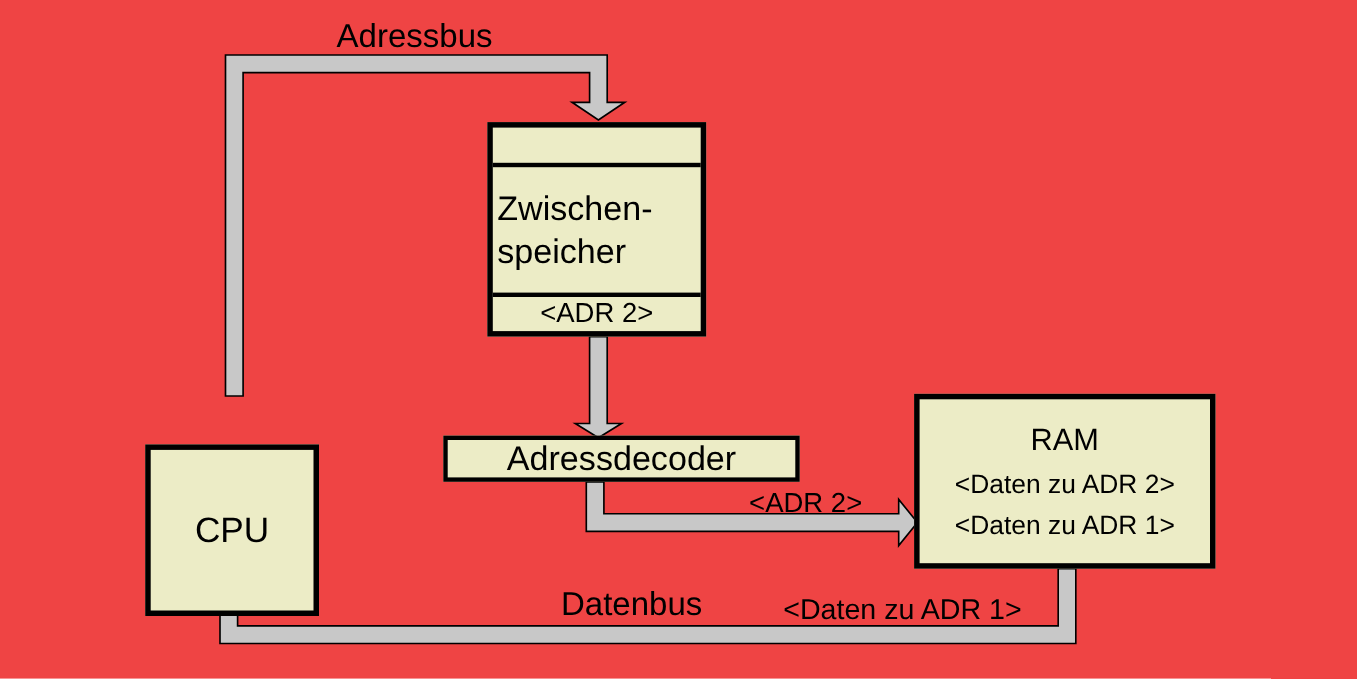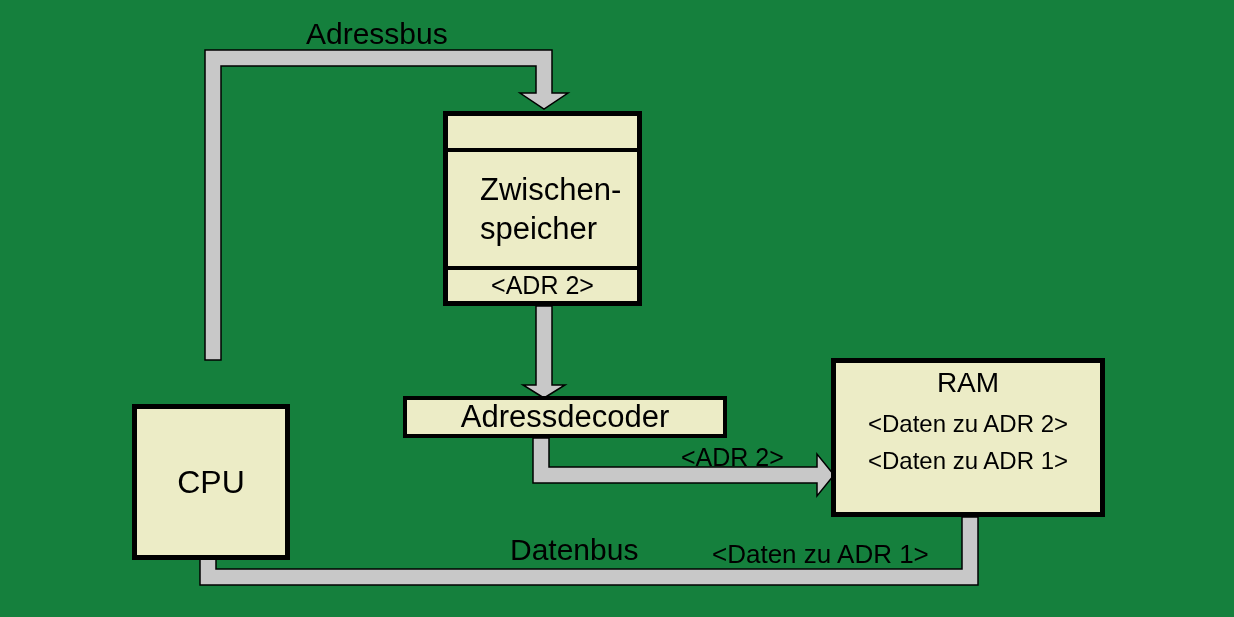"Adressbus" .canvas { background: #15803d -> #ef4444 }
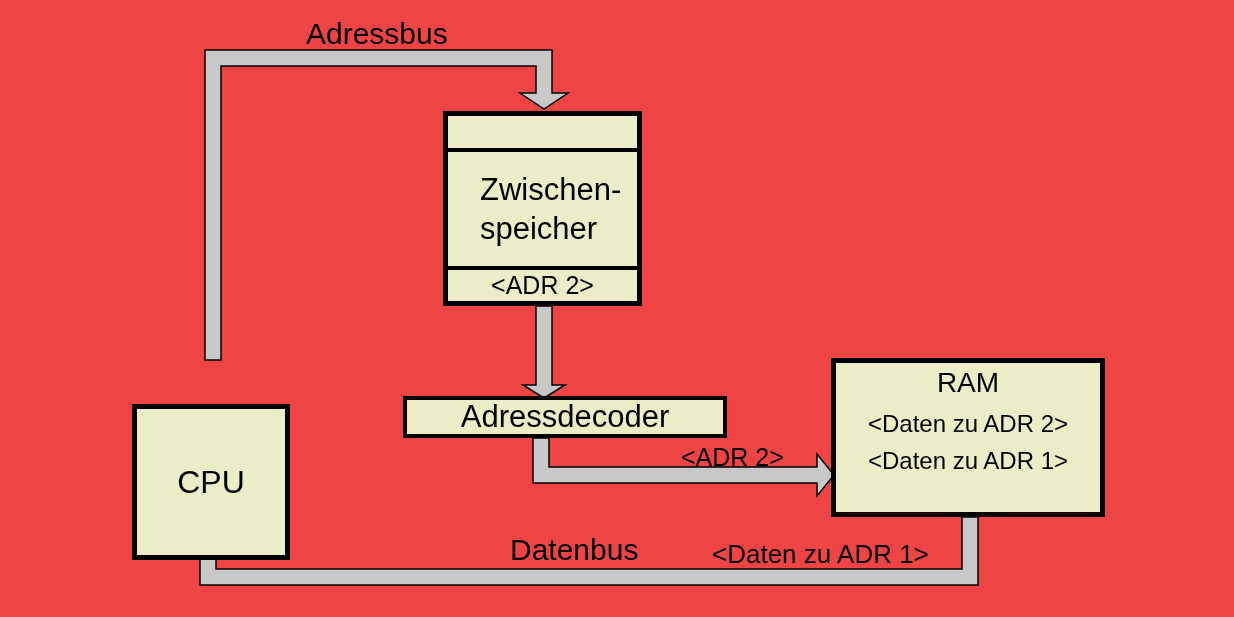"Zwischen-" .zs-mid { padding-left: 32px -> 4px }
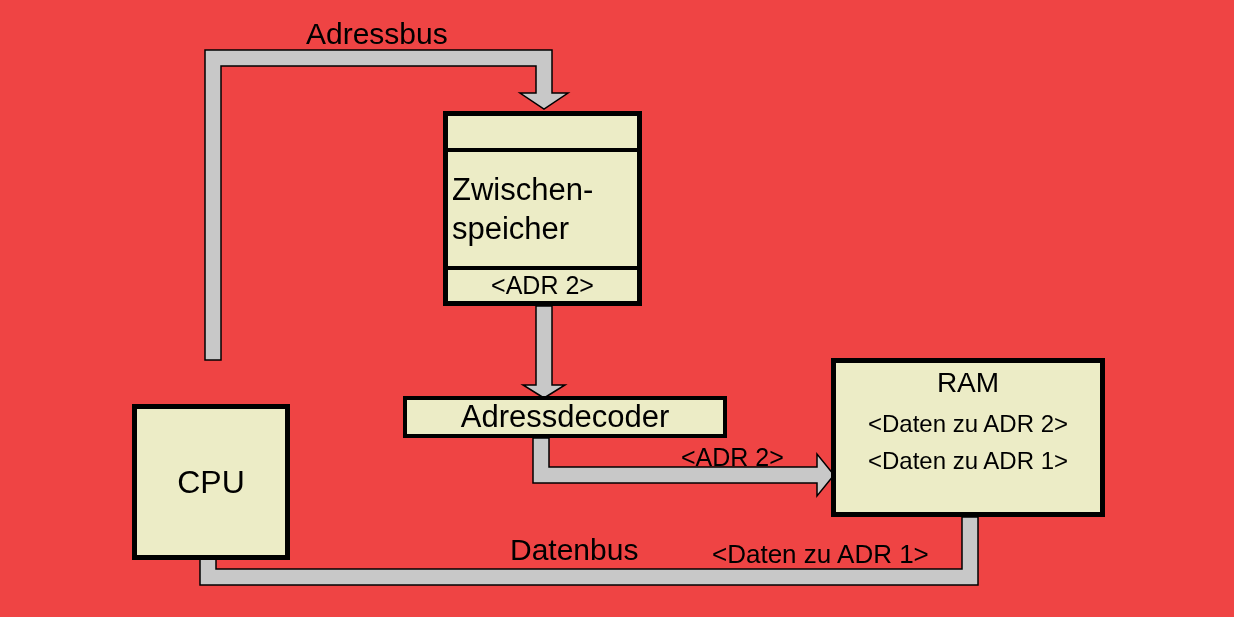"RAM" .ram-box { padding-top: 4px -> 21px }
